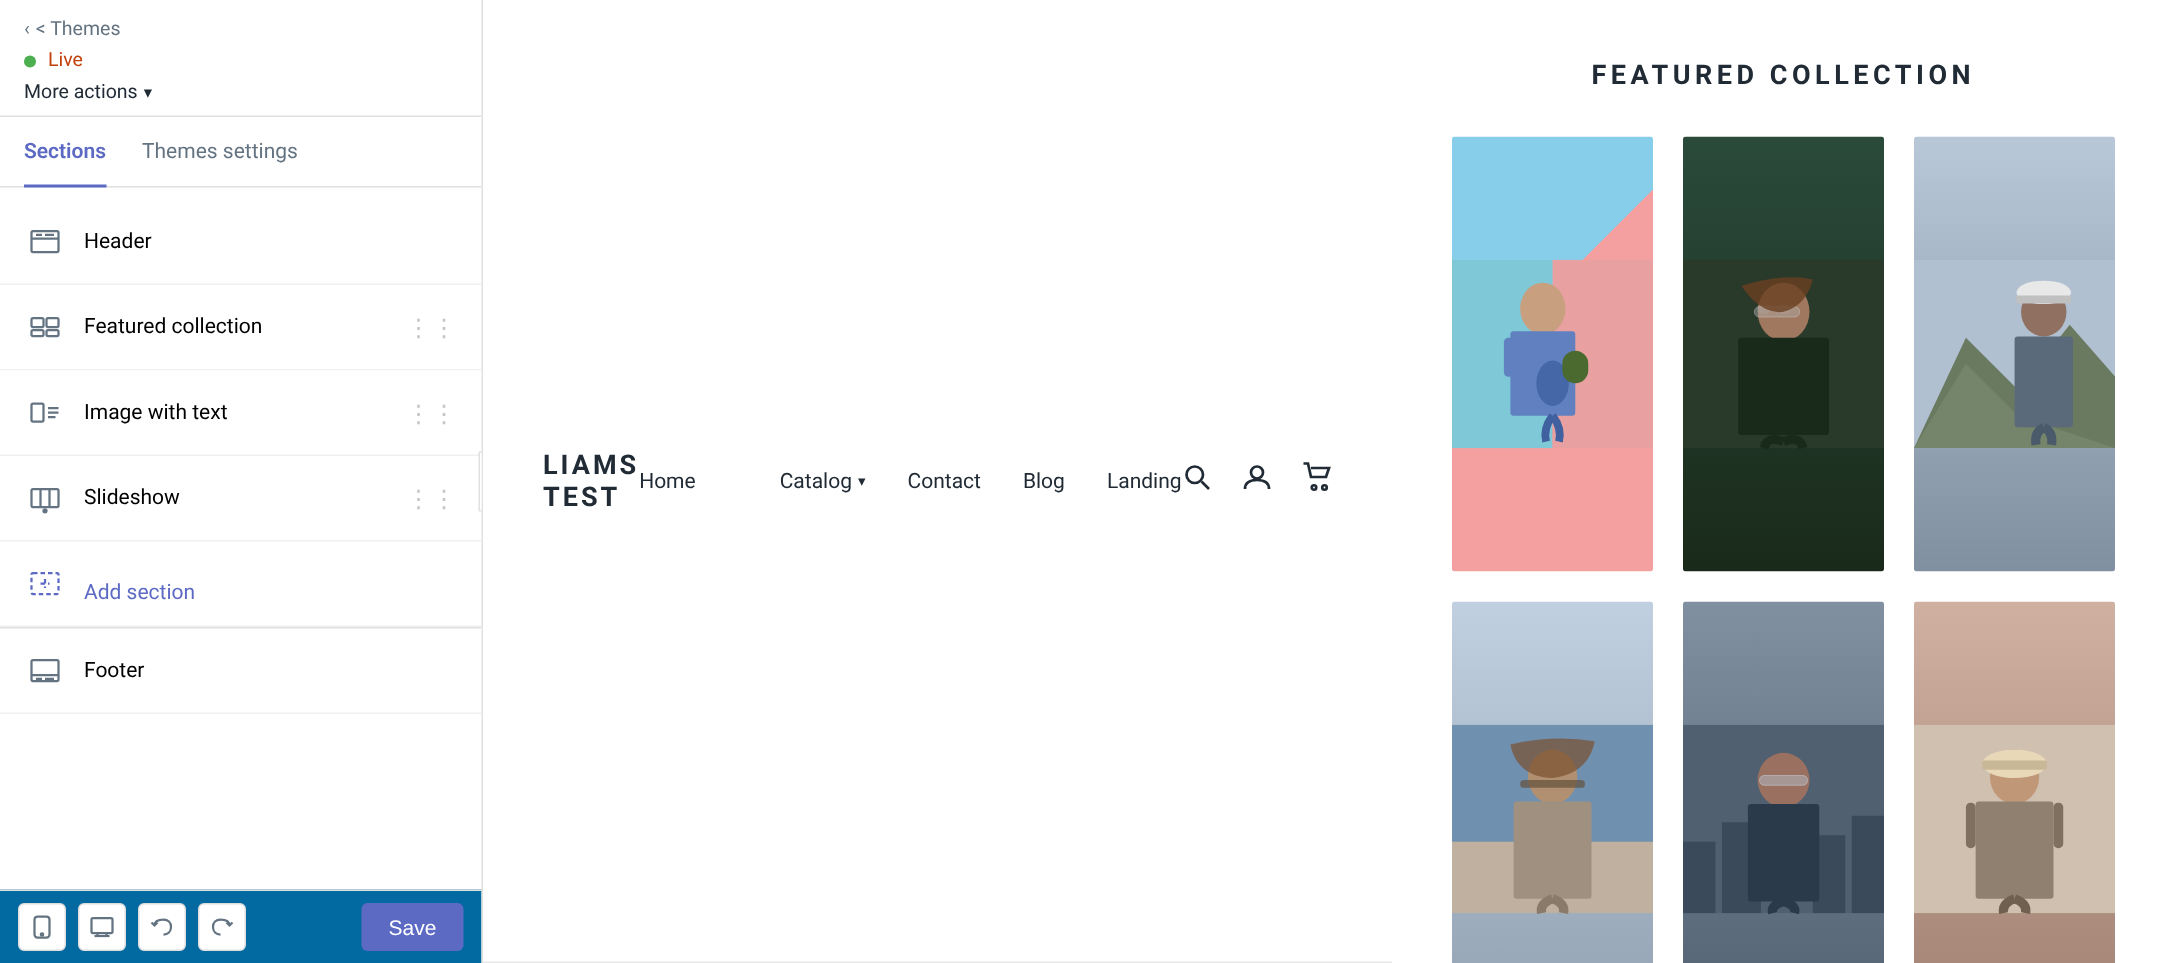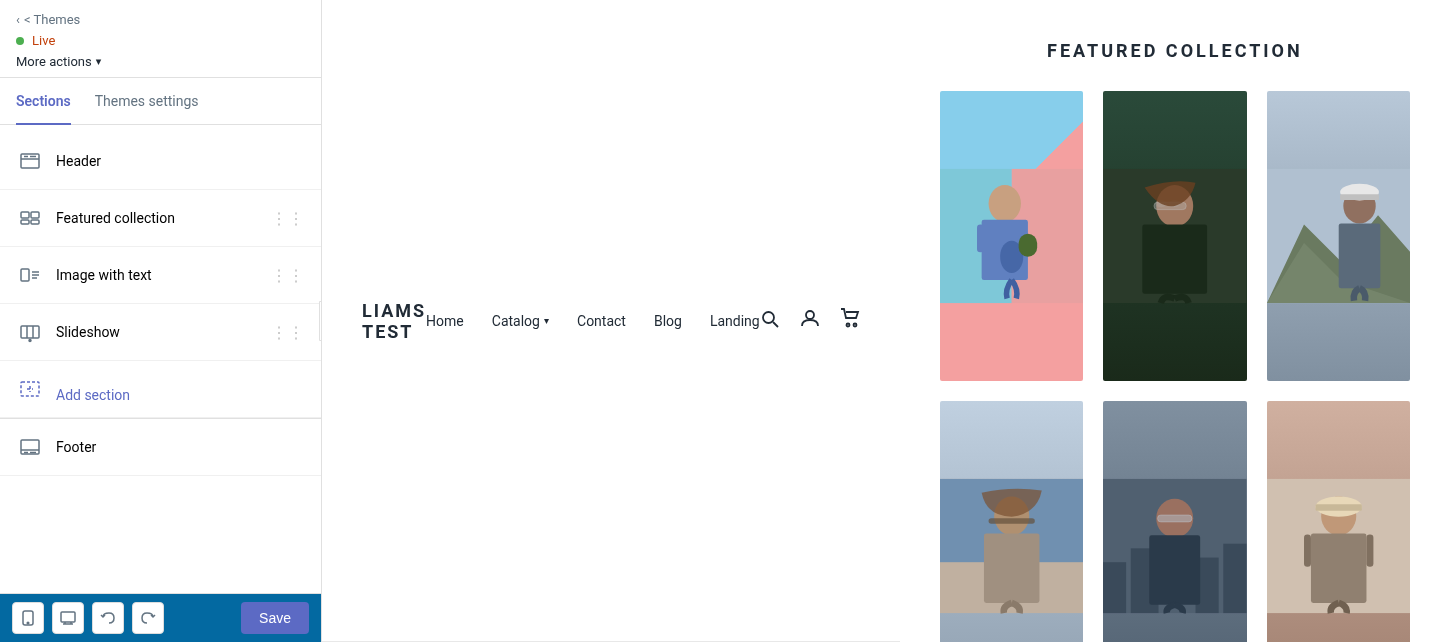"Catalog" .nav-item.dropdown { margin-left: none -> 28px }
